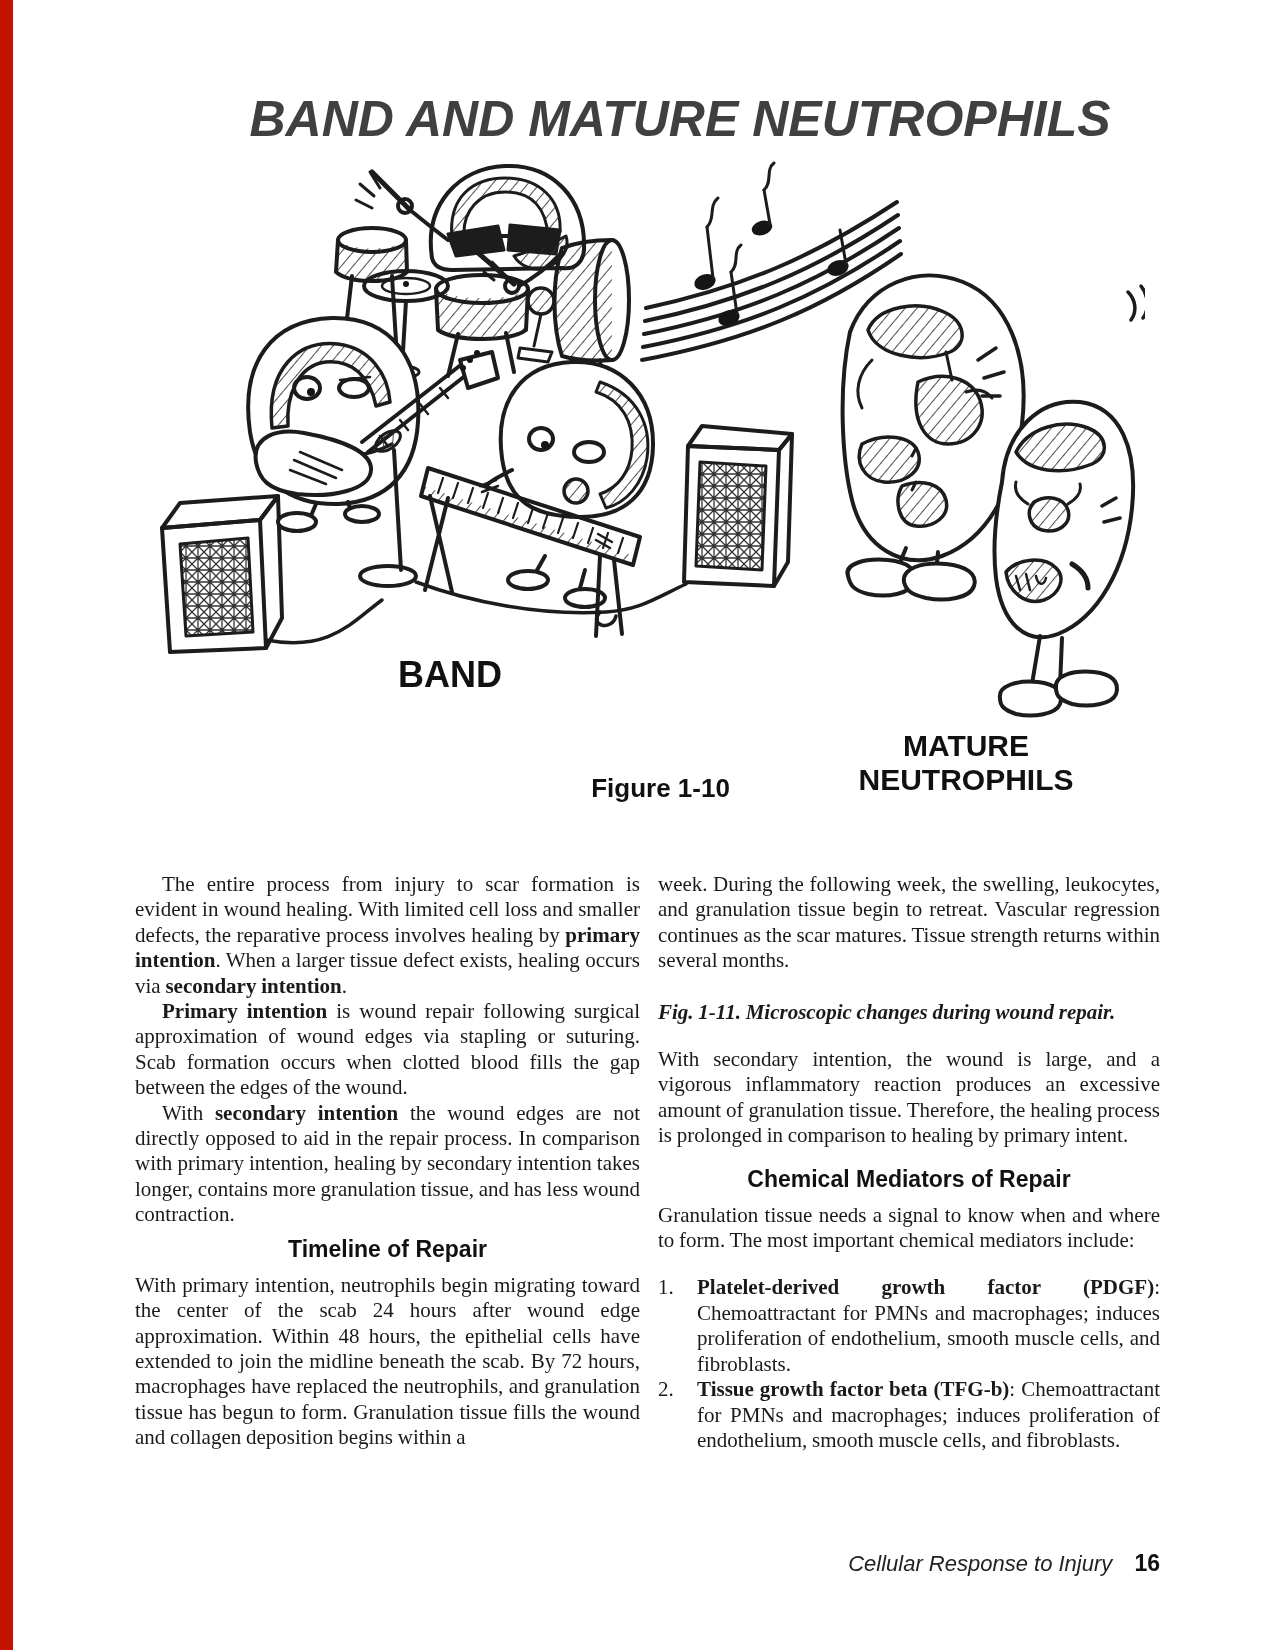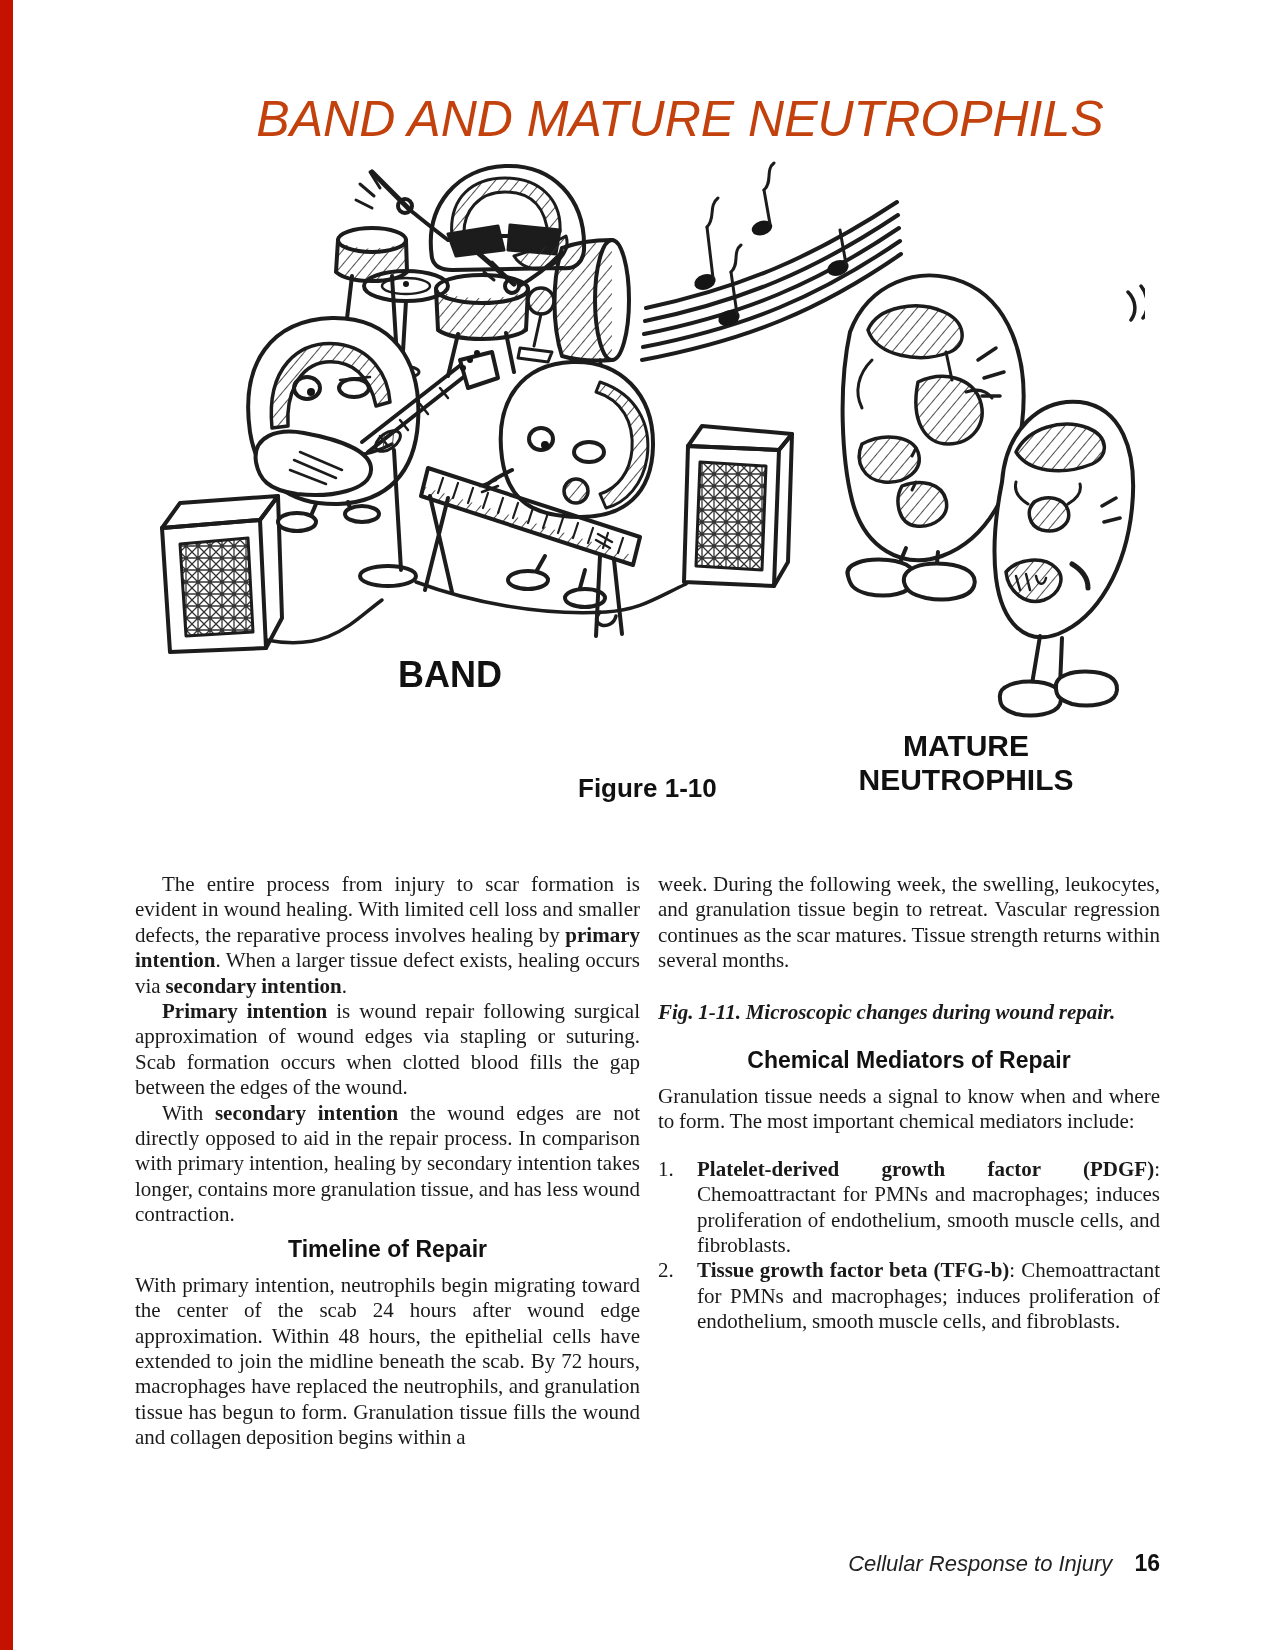"BAND AND MATURE NEUTROPHILS" .title { color: #c2410c -> #404040; font-weight: normal -> bold }
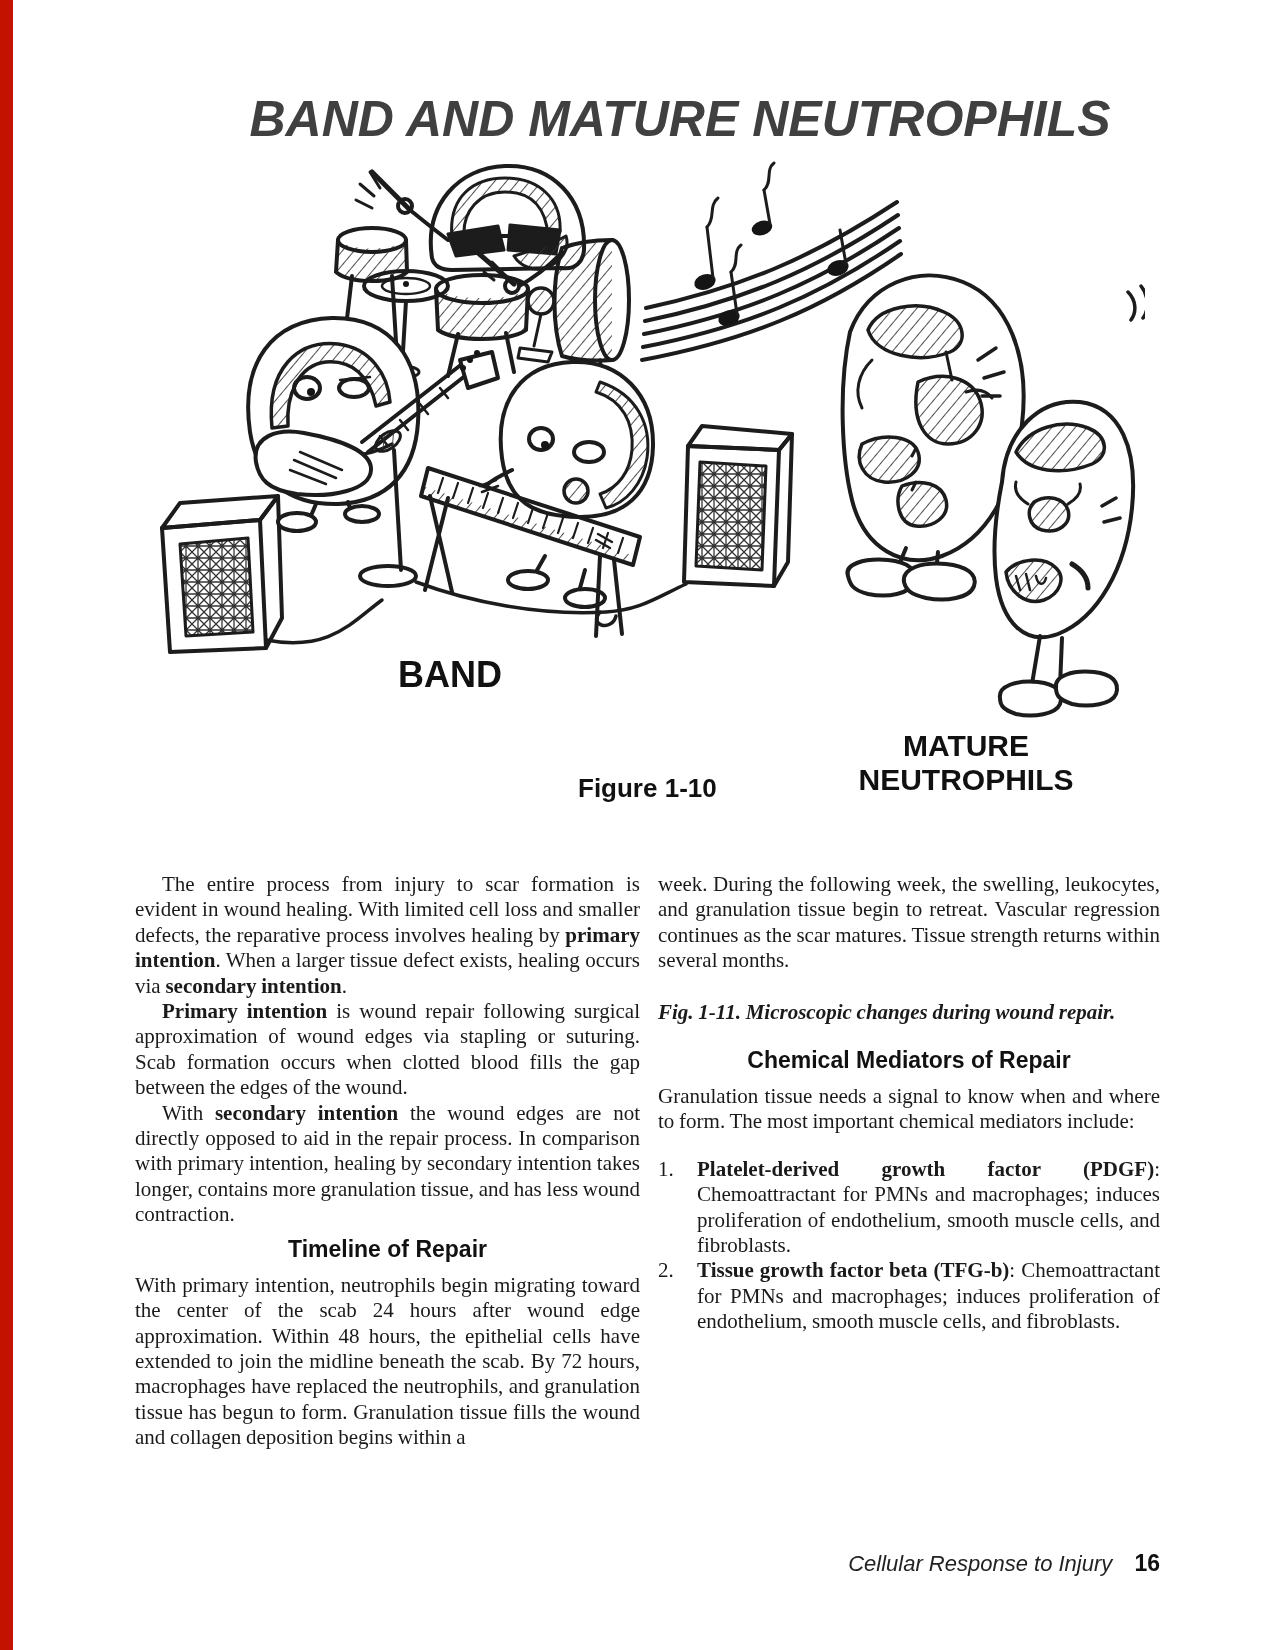"Figure 1-10" .figure-caption { text-align: none -> center }
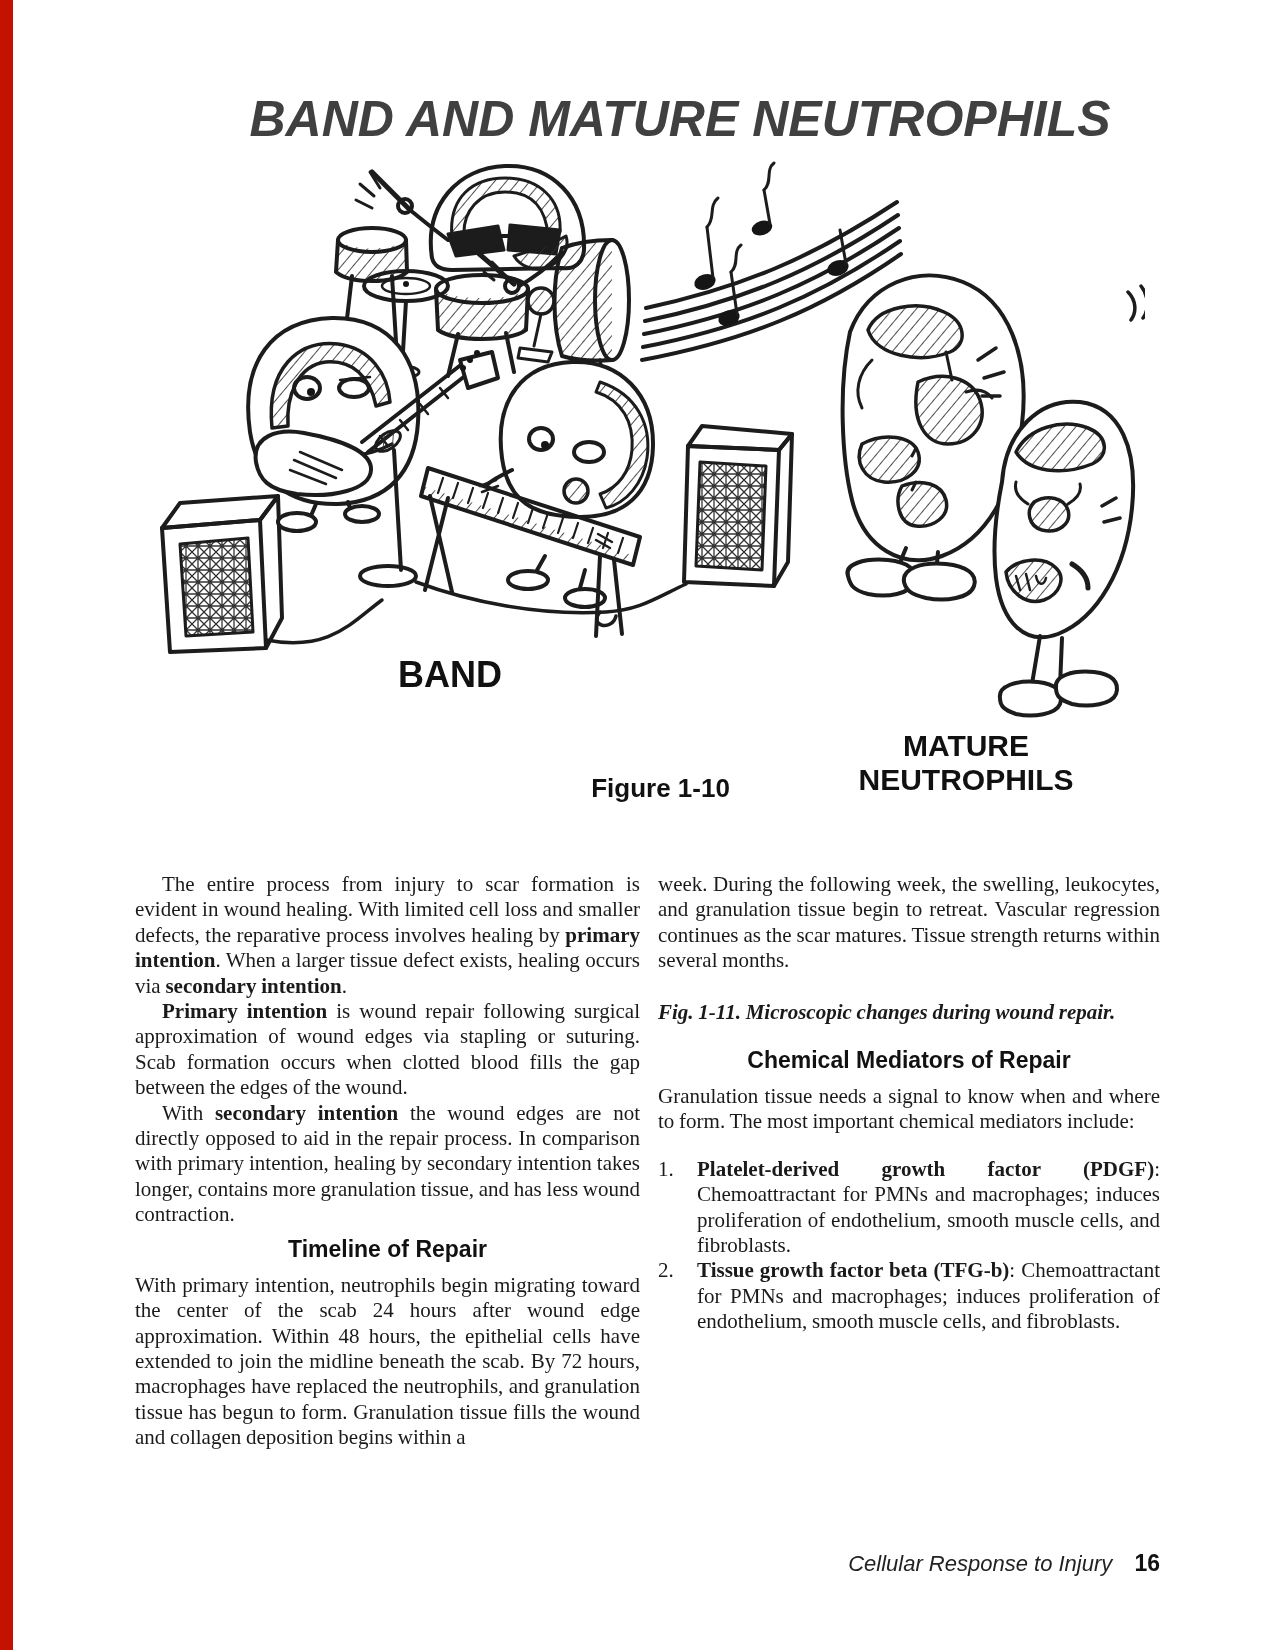"With secondary intention, the wound" p.body { html: none -> <p><span>With secondary intention, the wound is large, and a vigorous inflammatory reaction produces an excessive amount of granulation tissue. Therefore, the healing process is prolonged in comparison to healing by primary intent.</span></p> }
